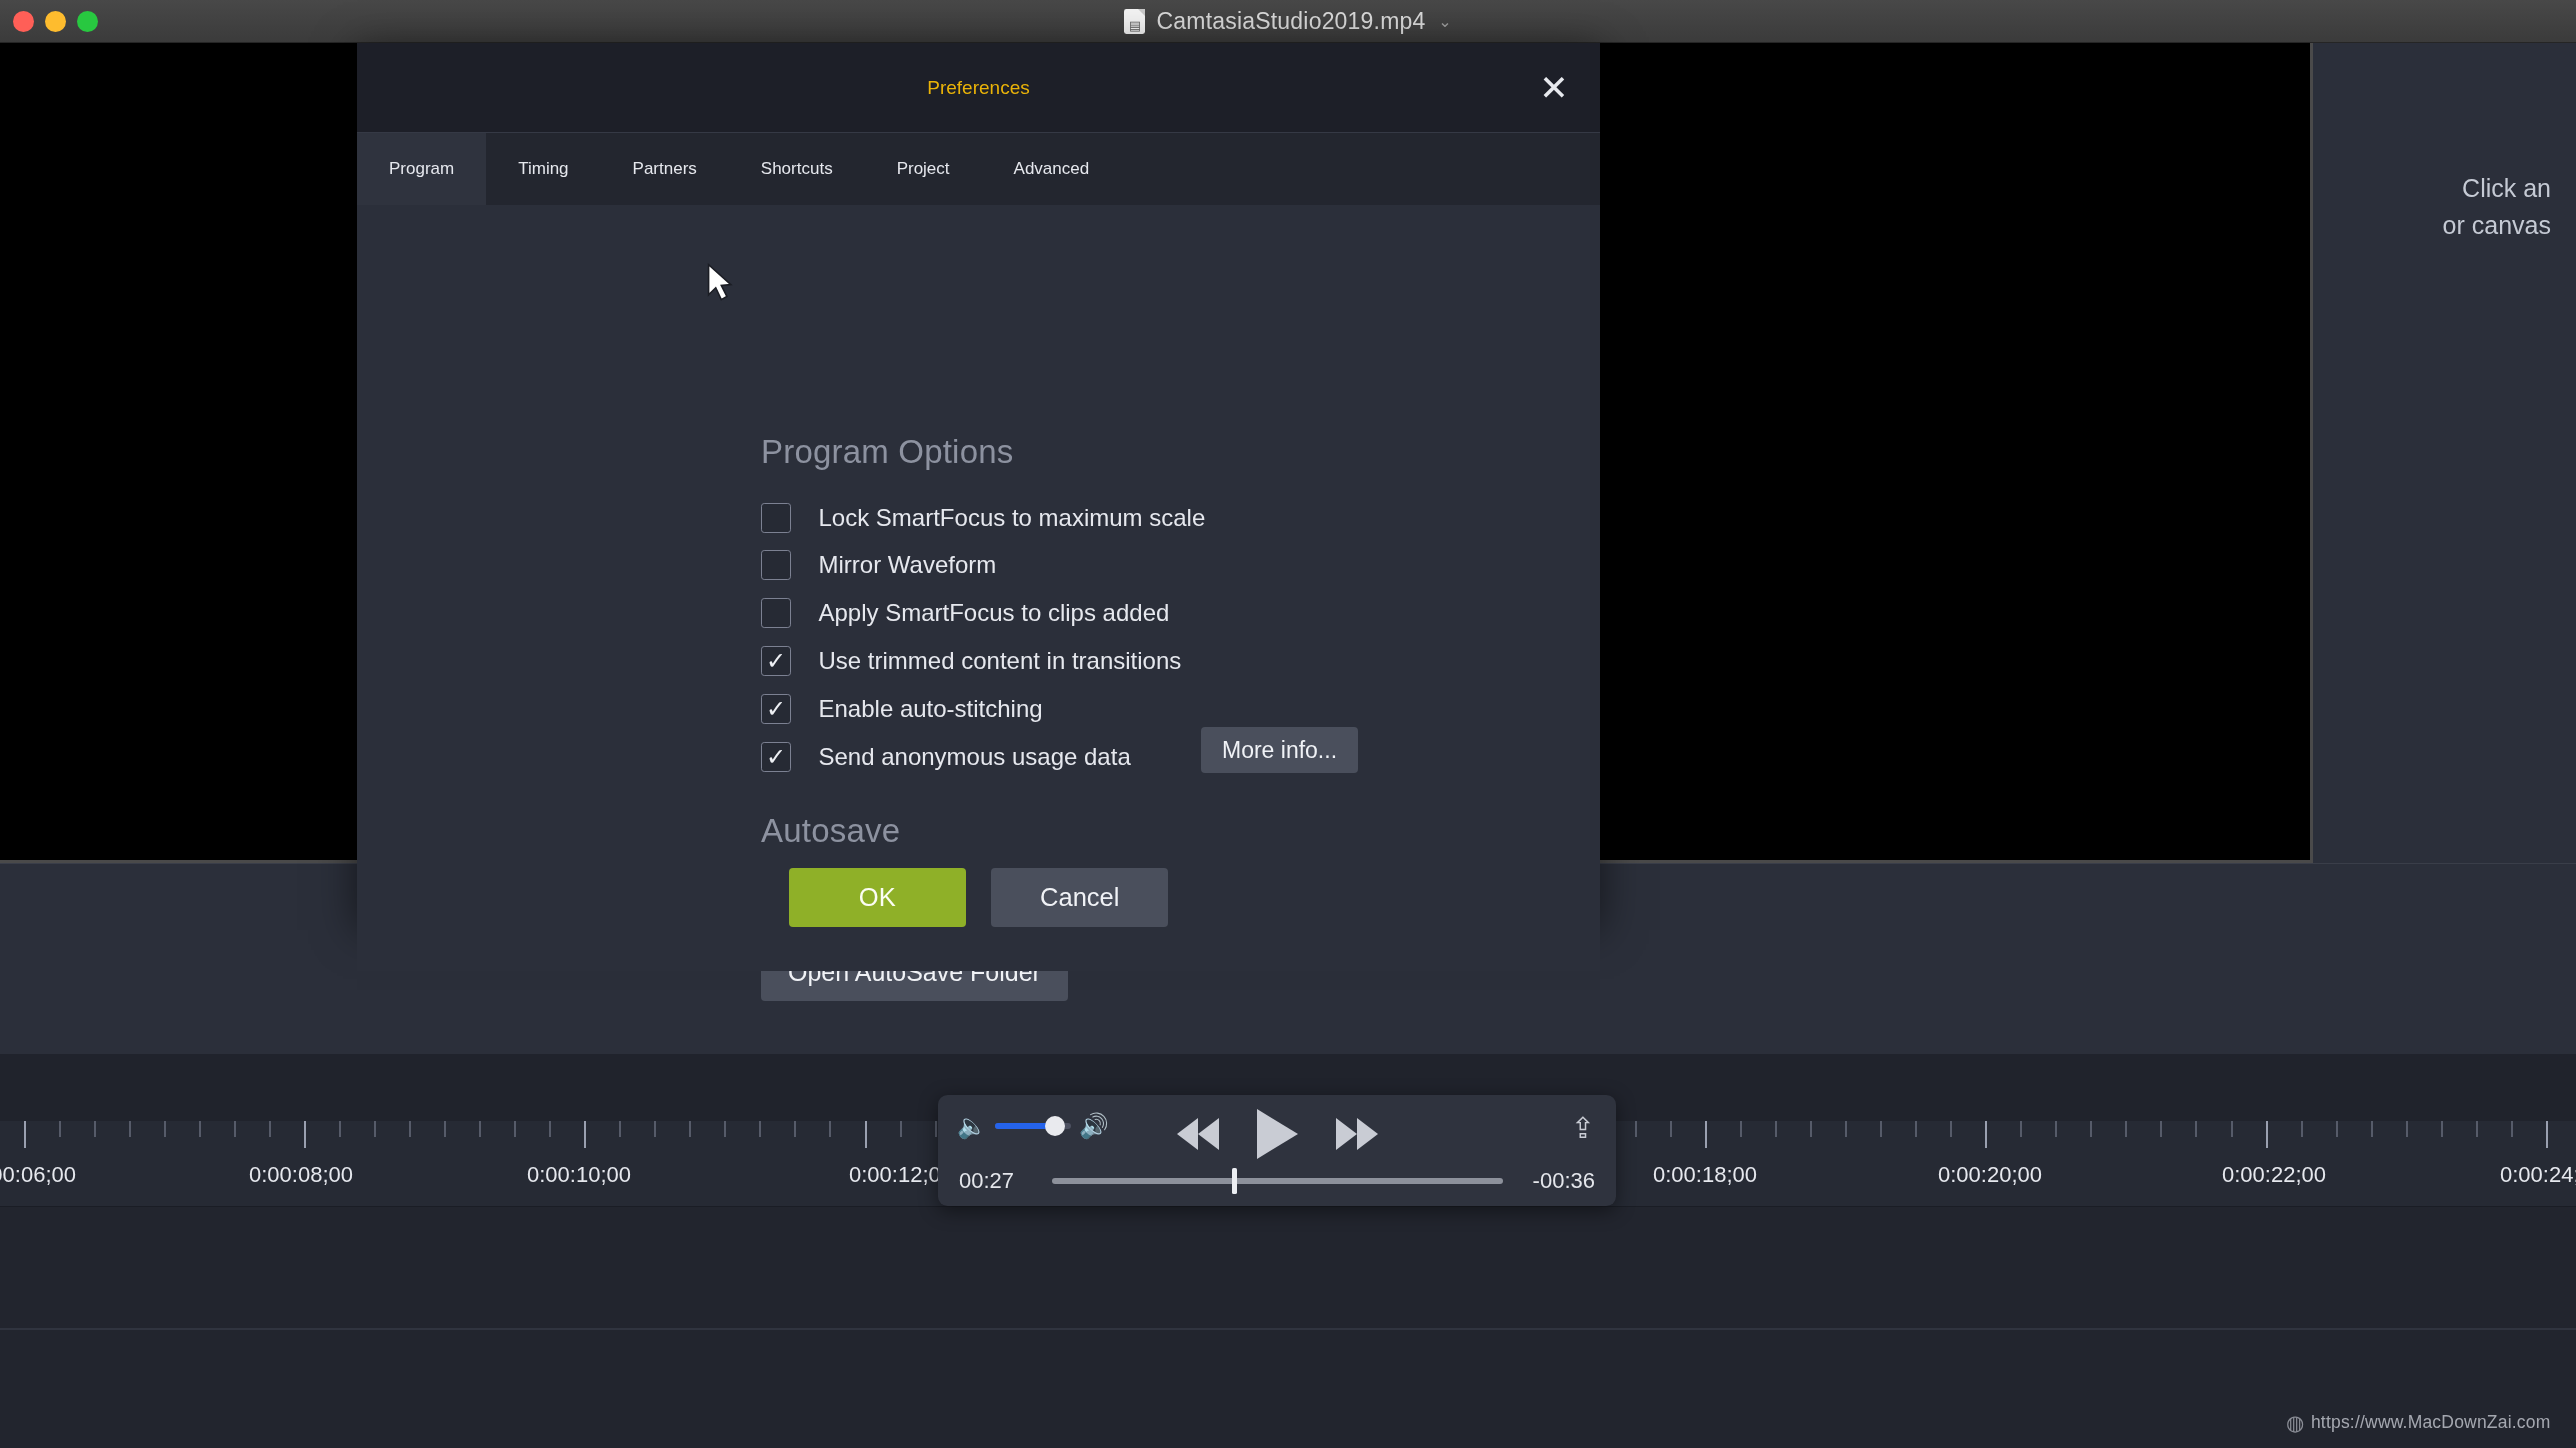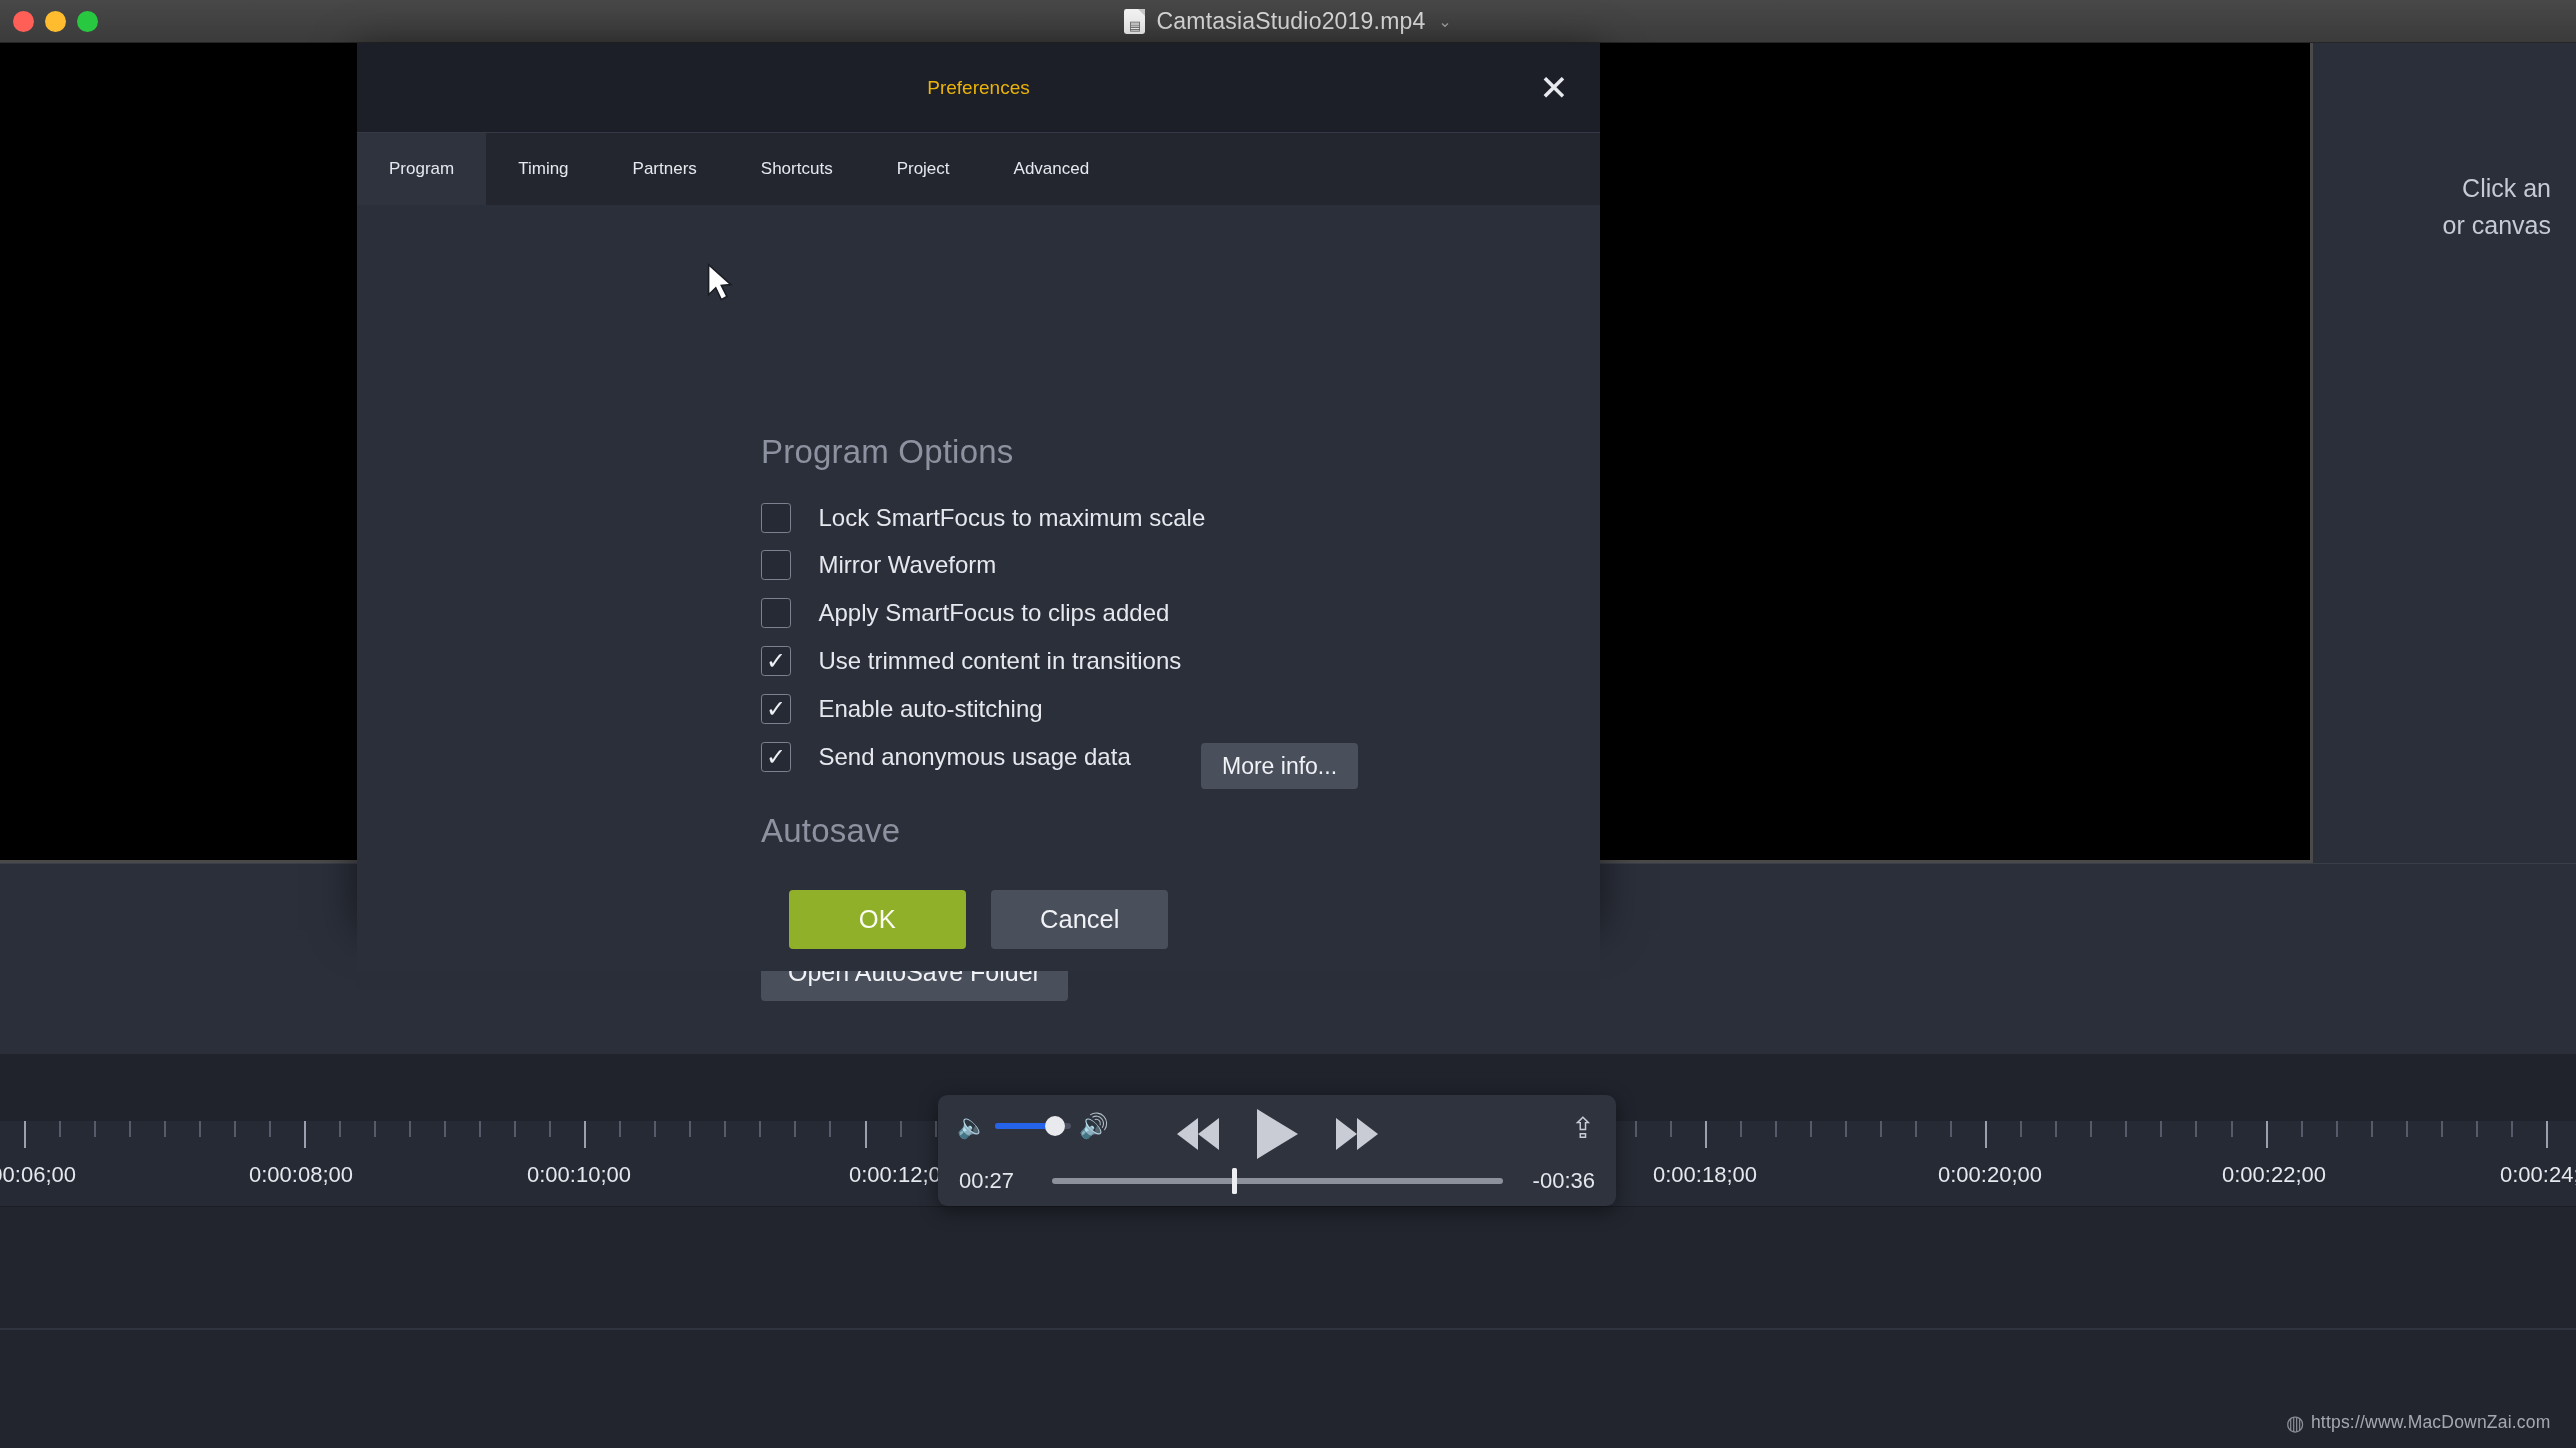"More info..." .more-info { top: 538px -> 522px }
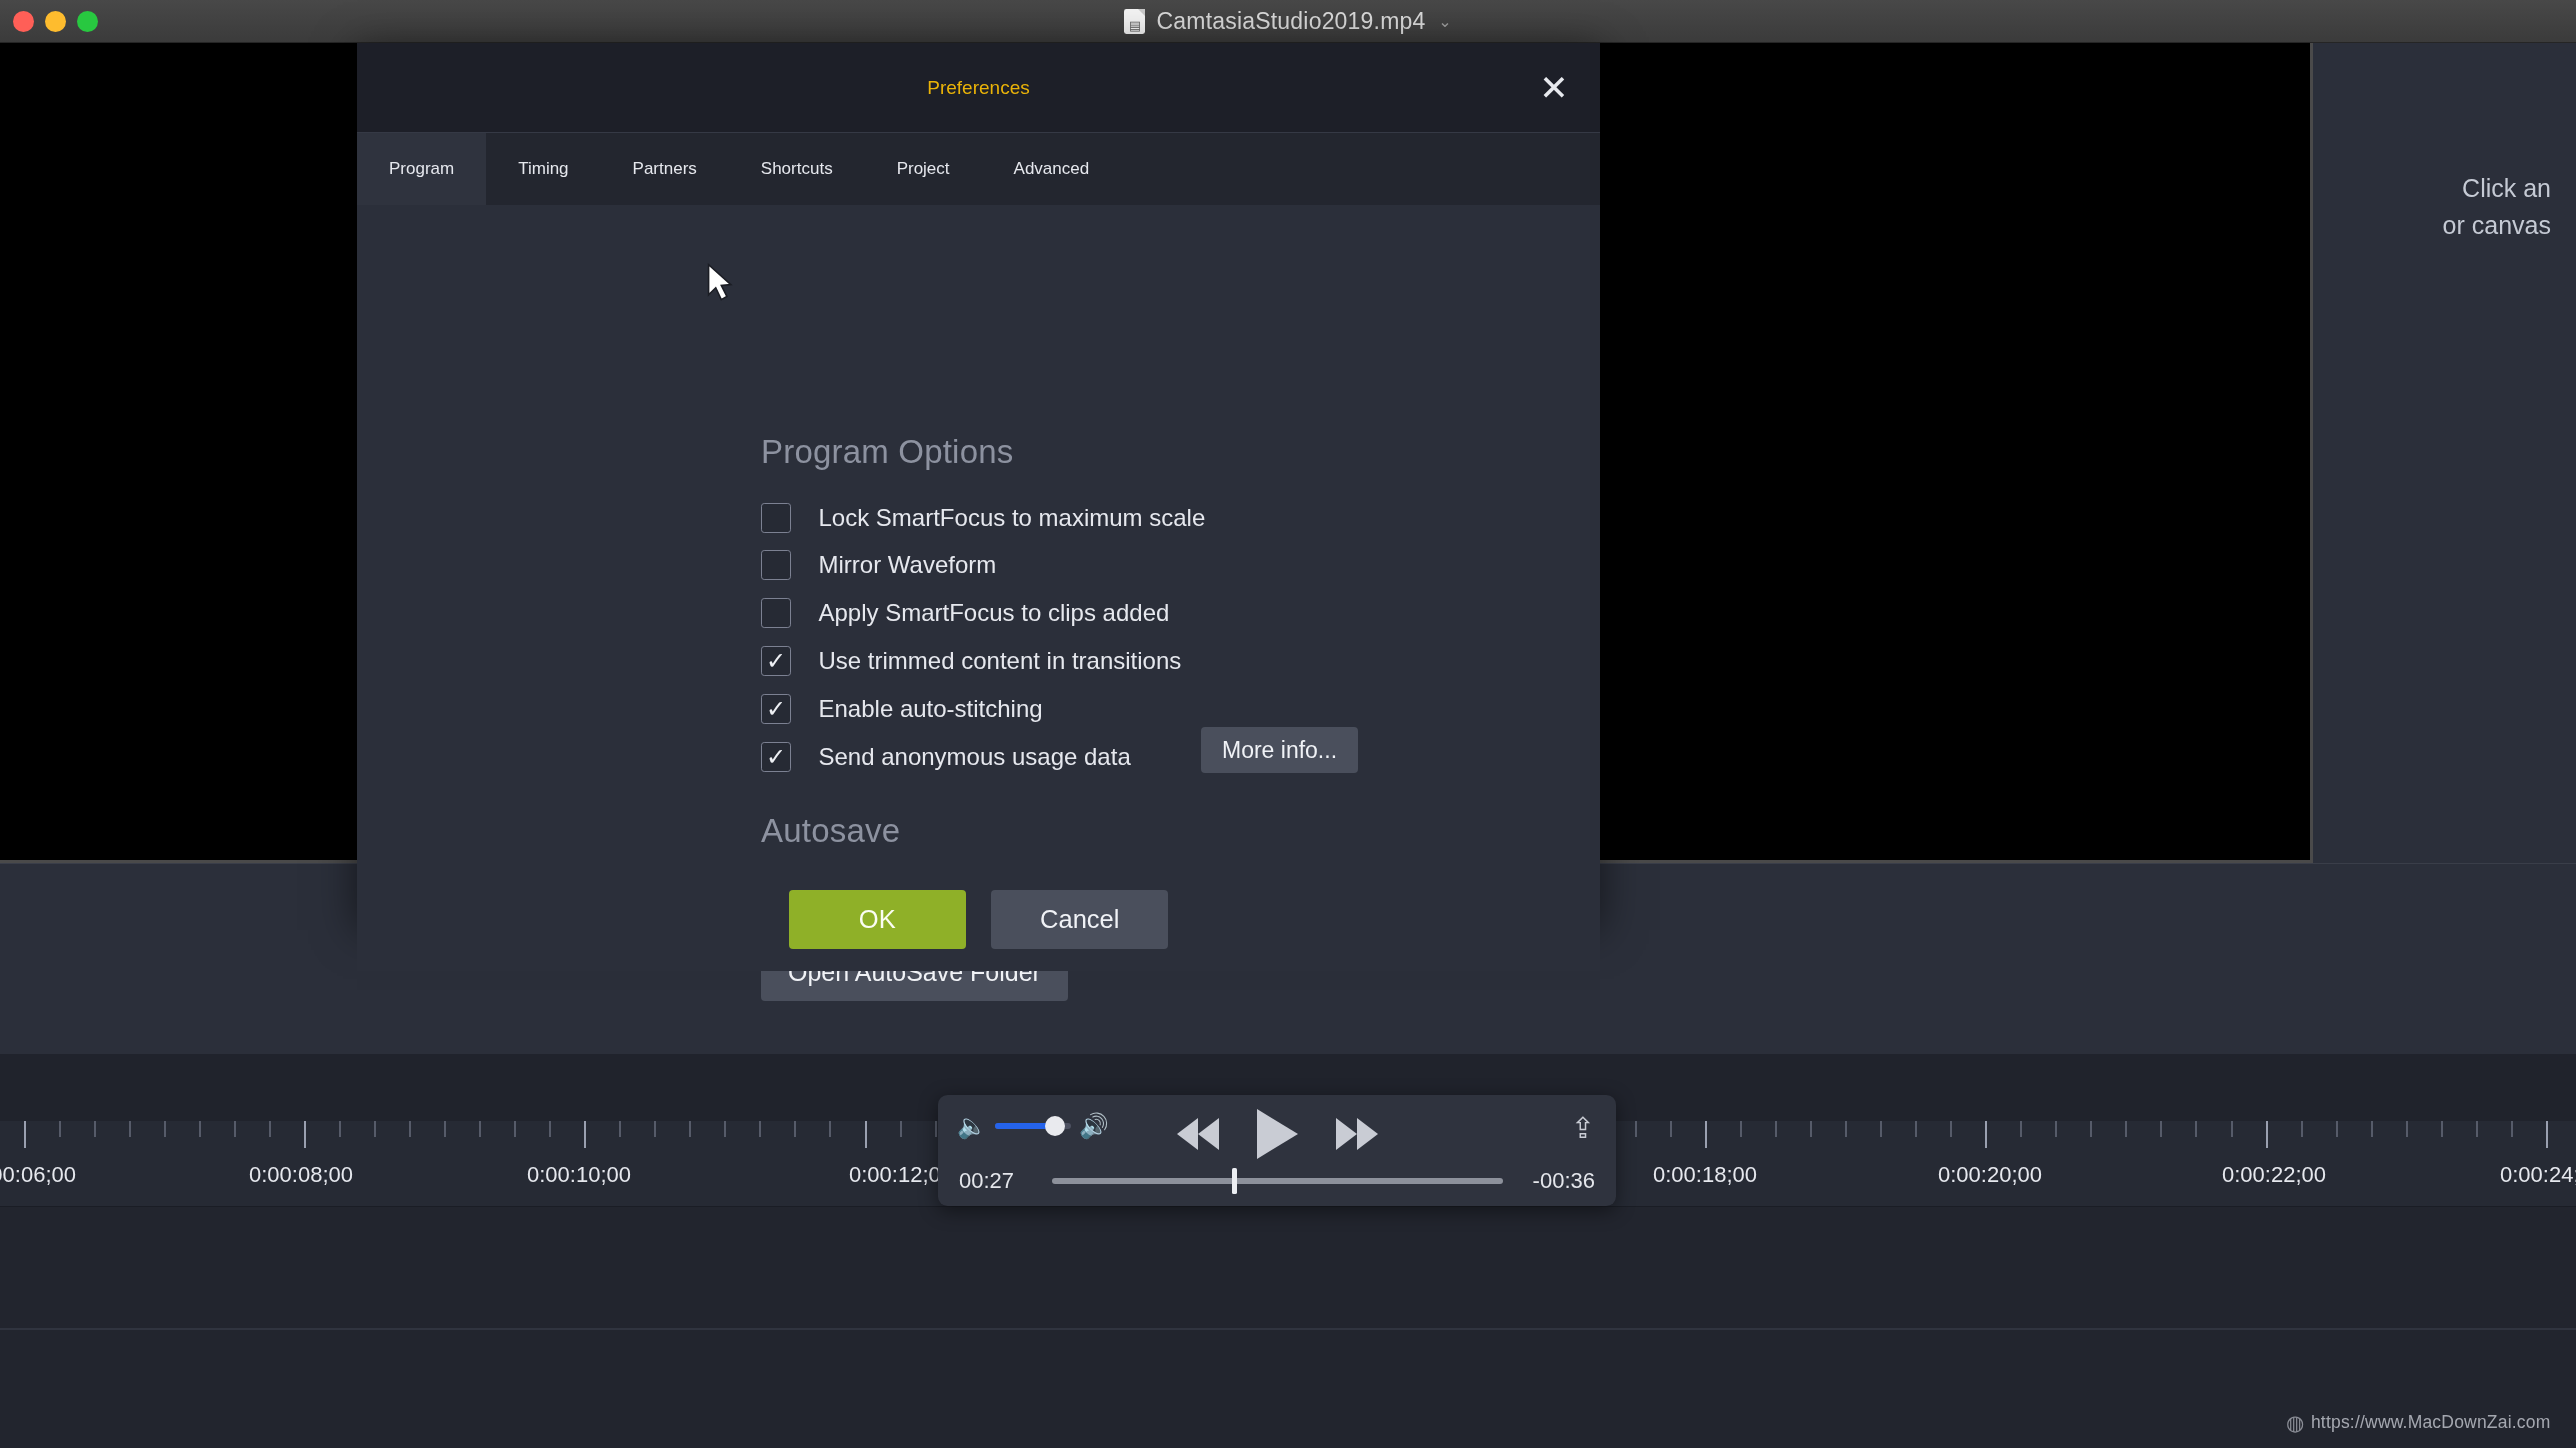"OK" .dlg-footer { align-items: center -> none }
